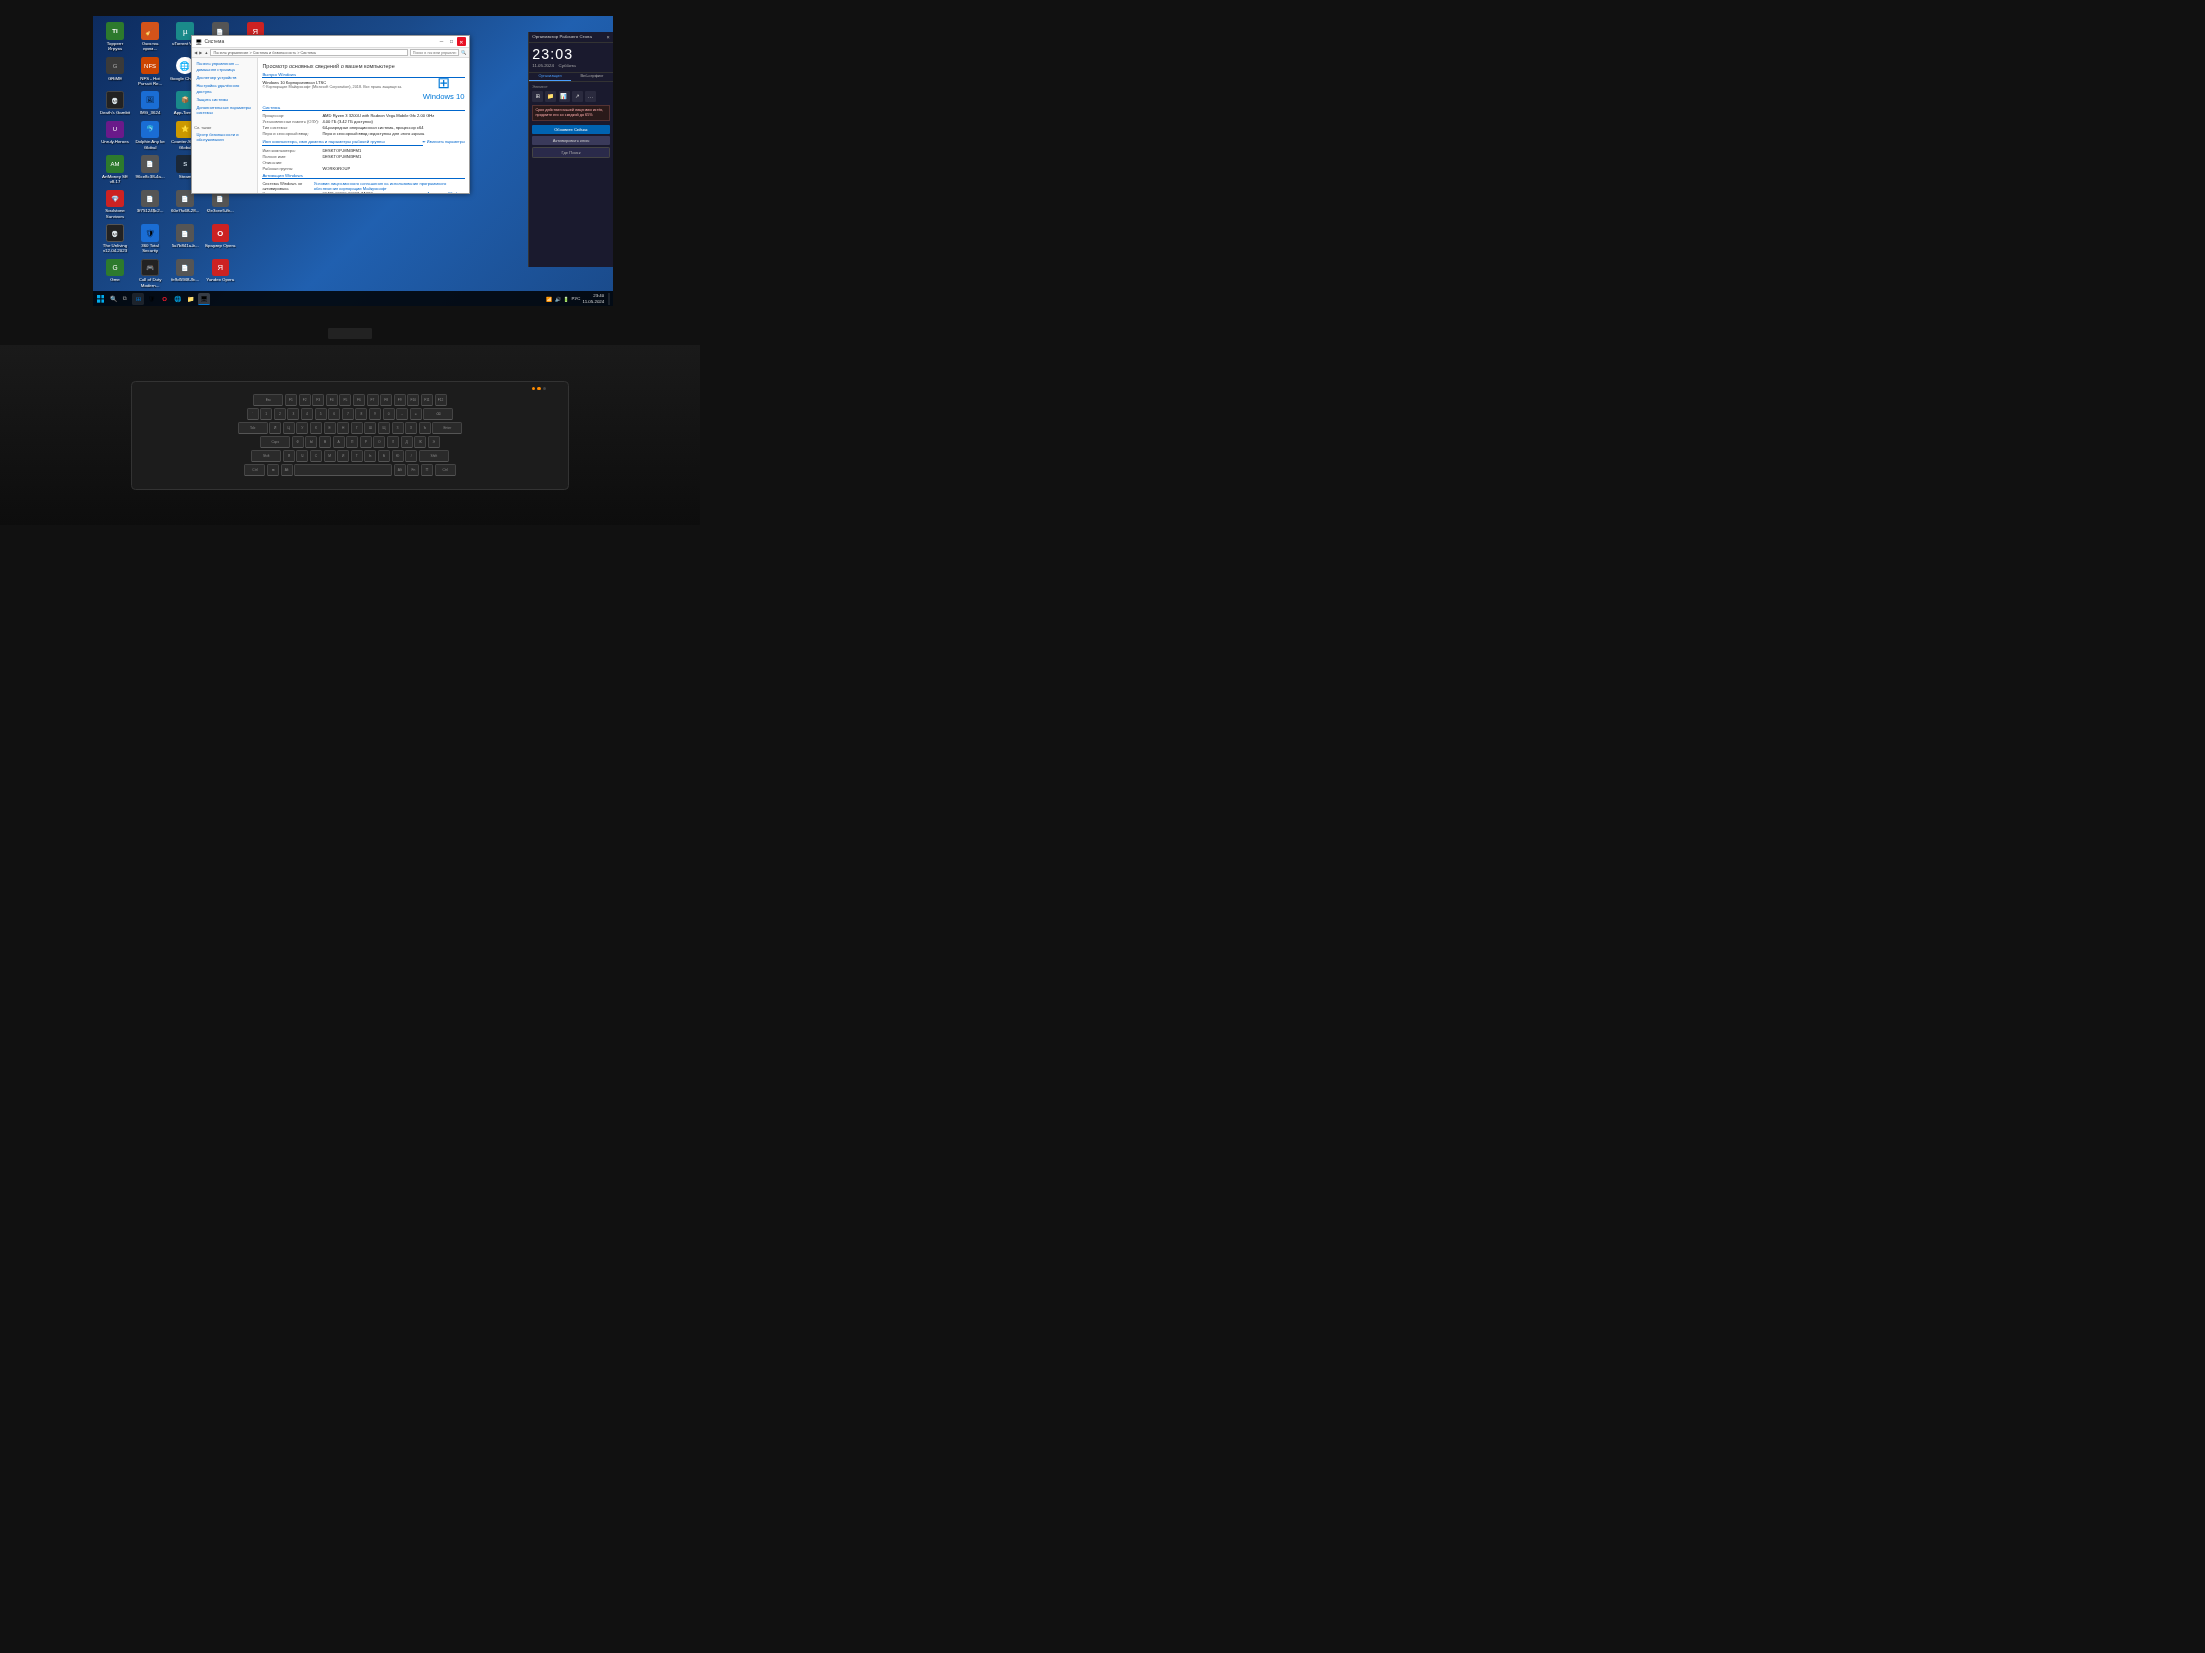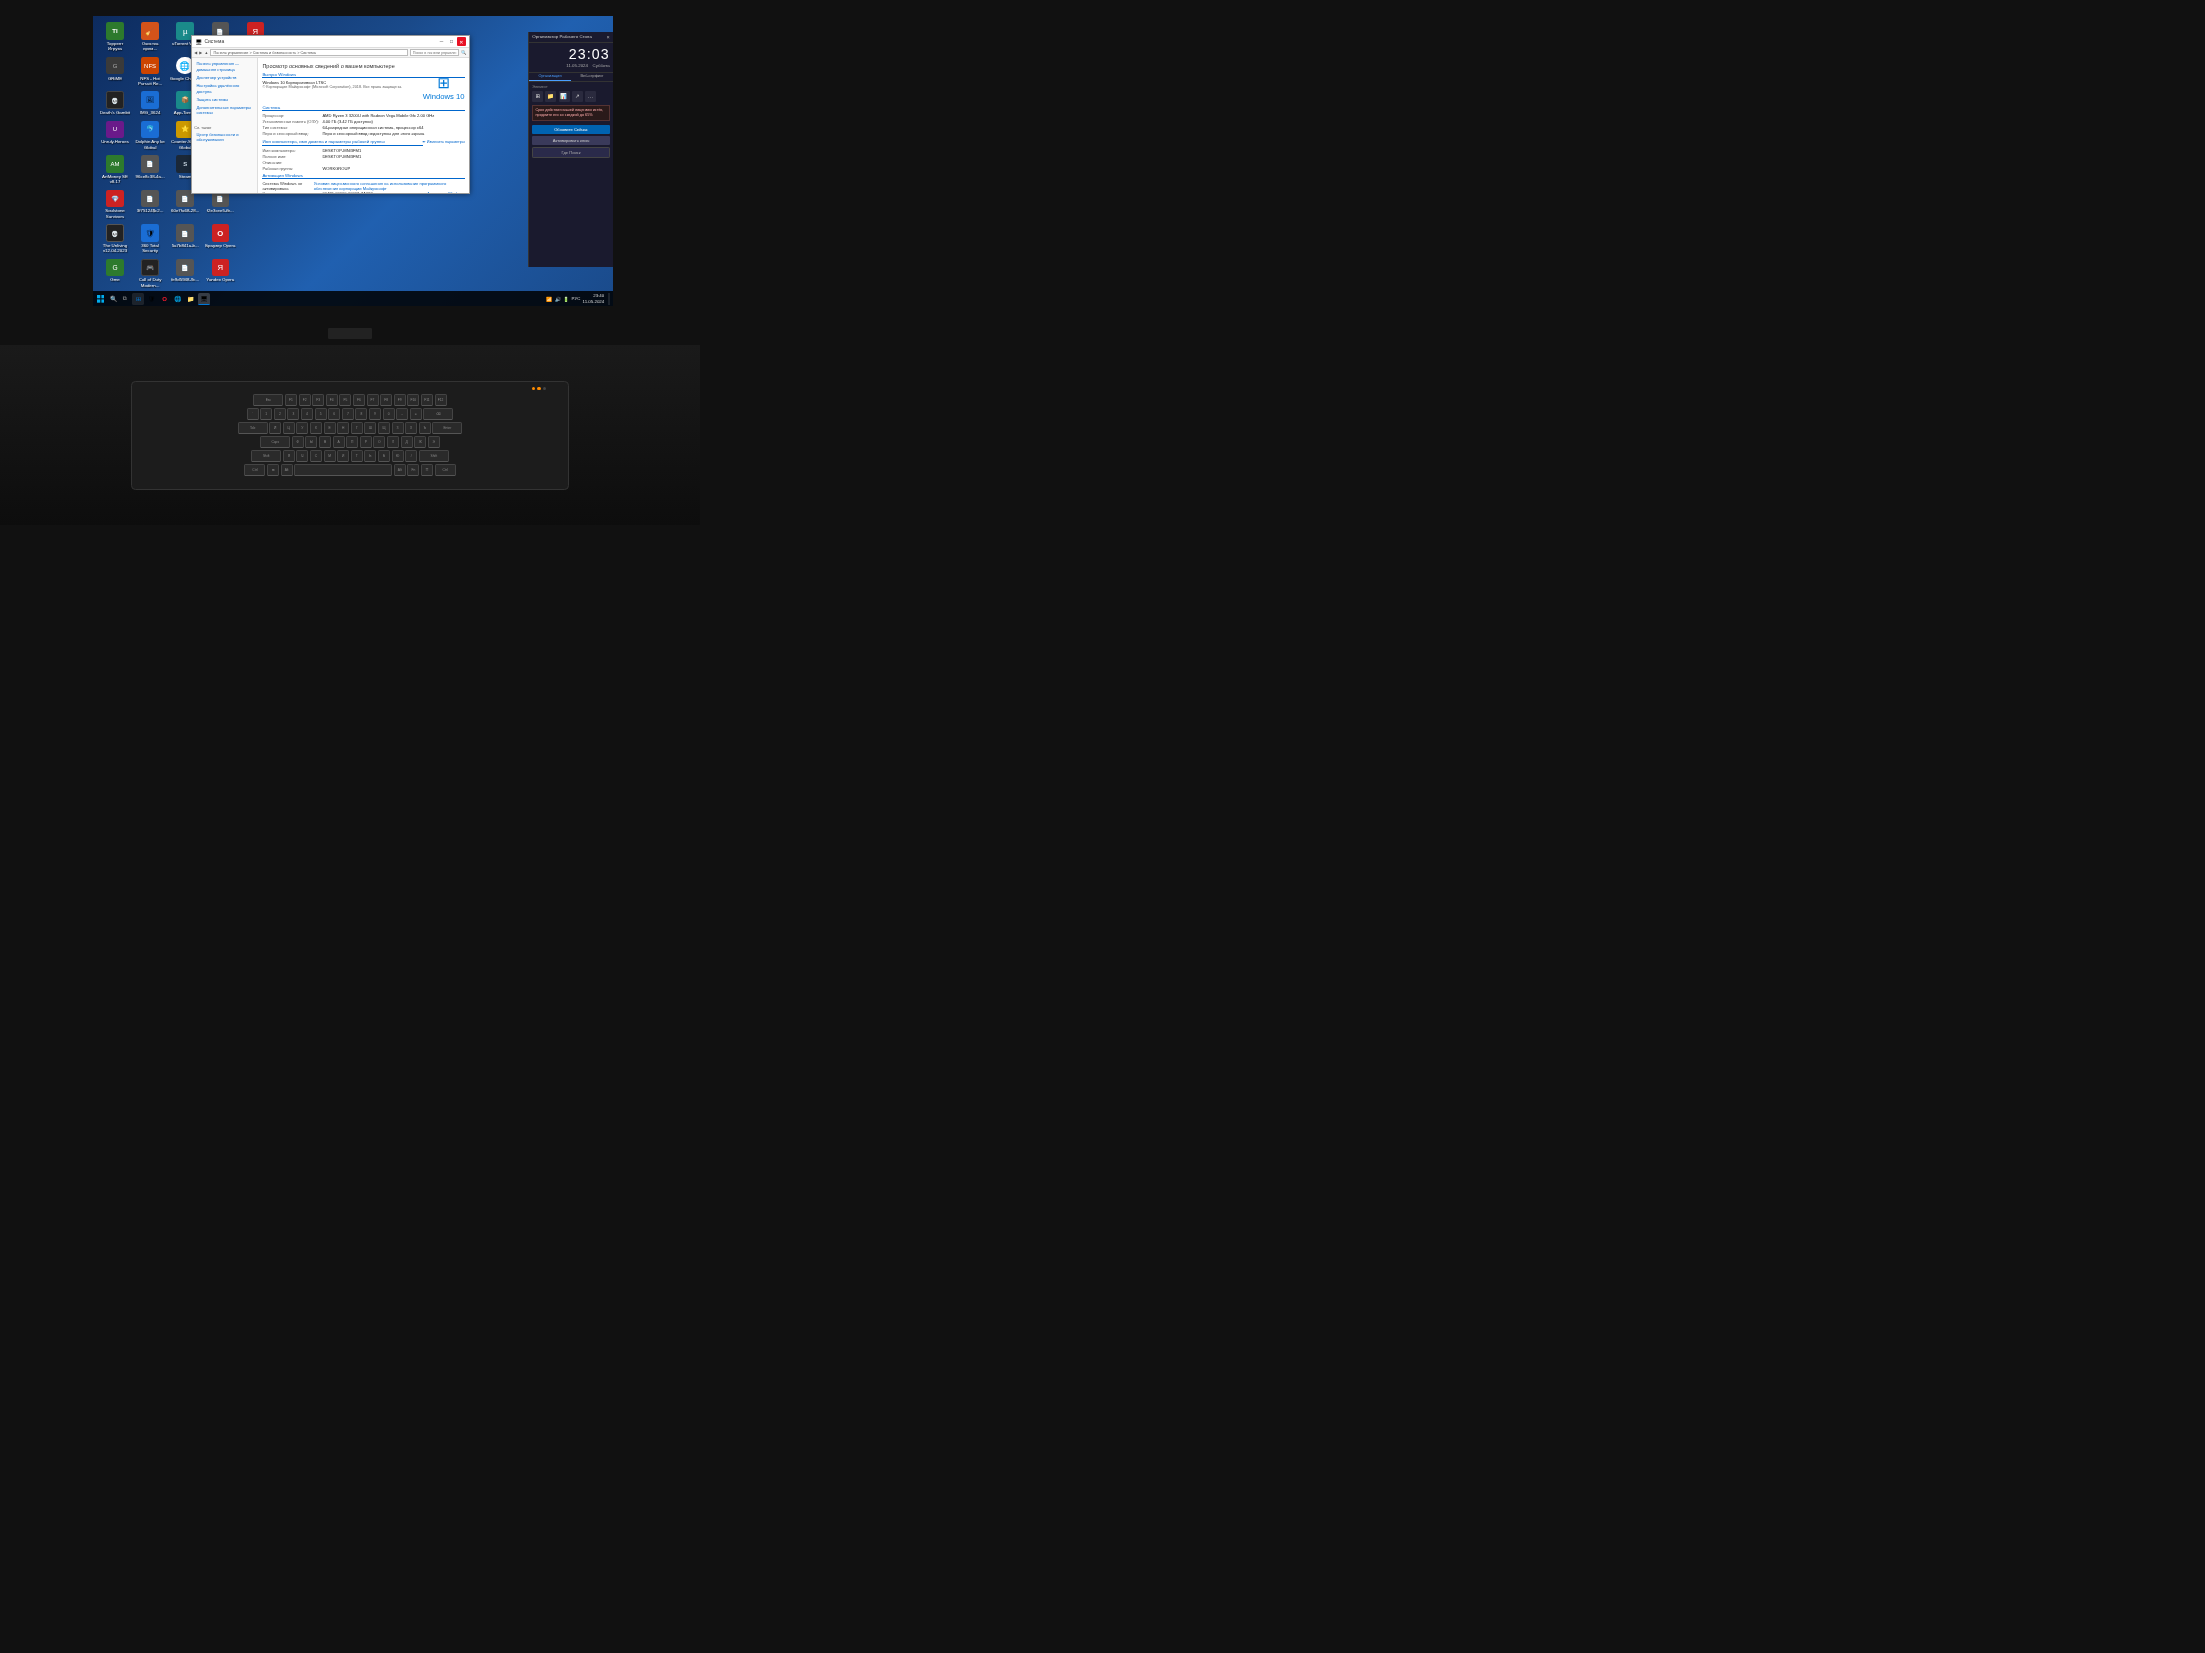"23:03" .organizer-time { text-align: right -> left }
